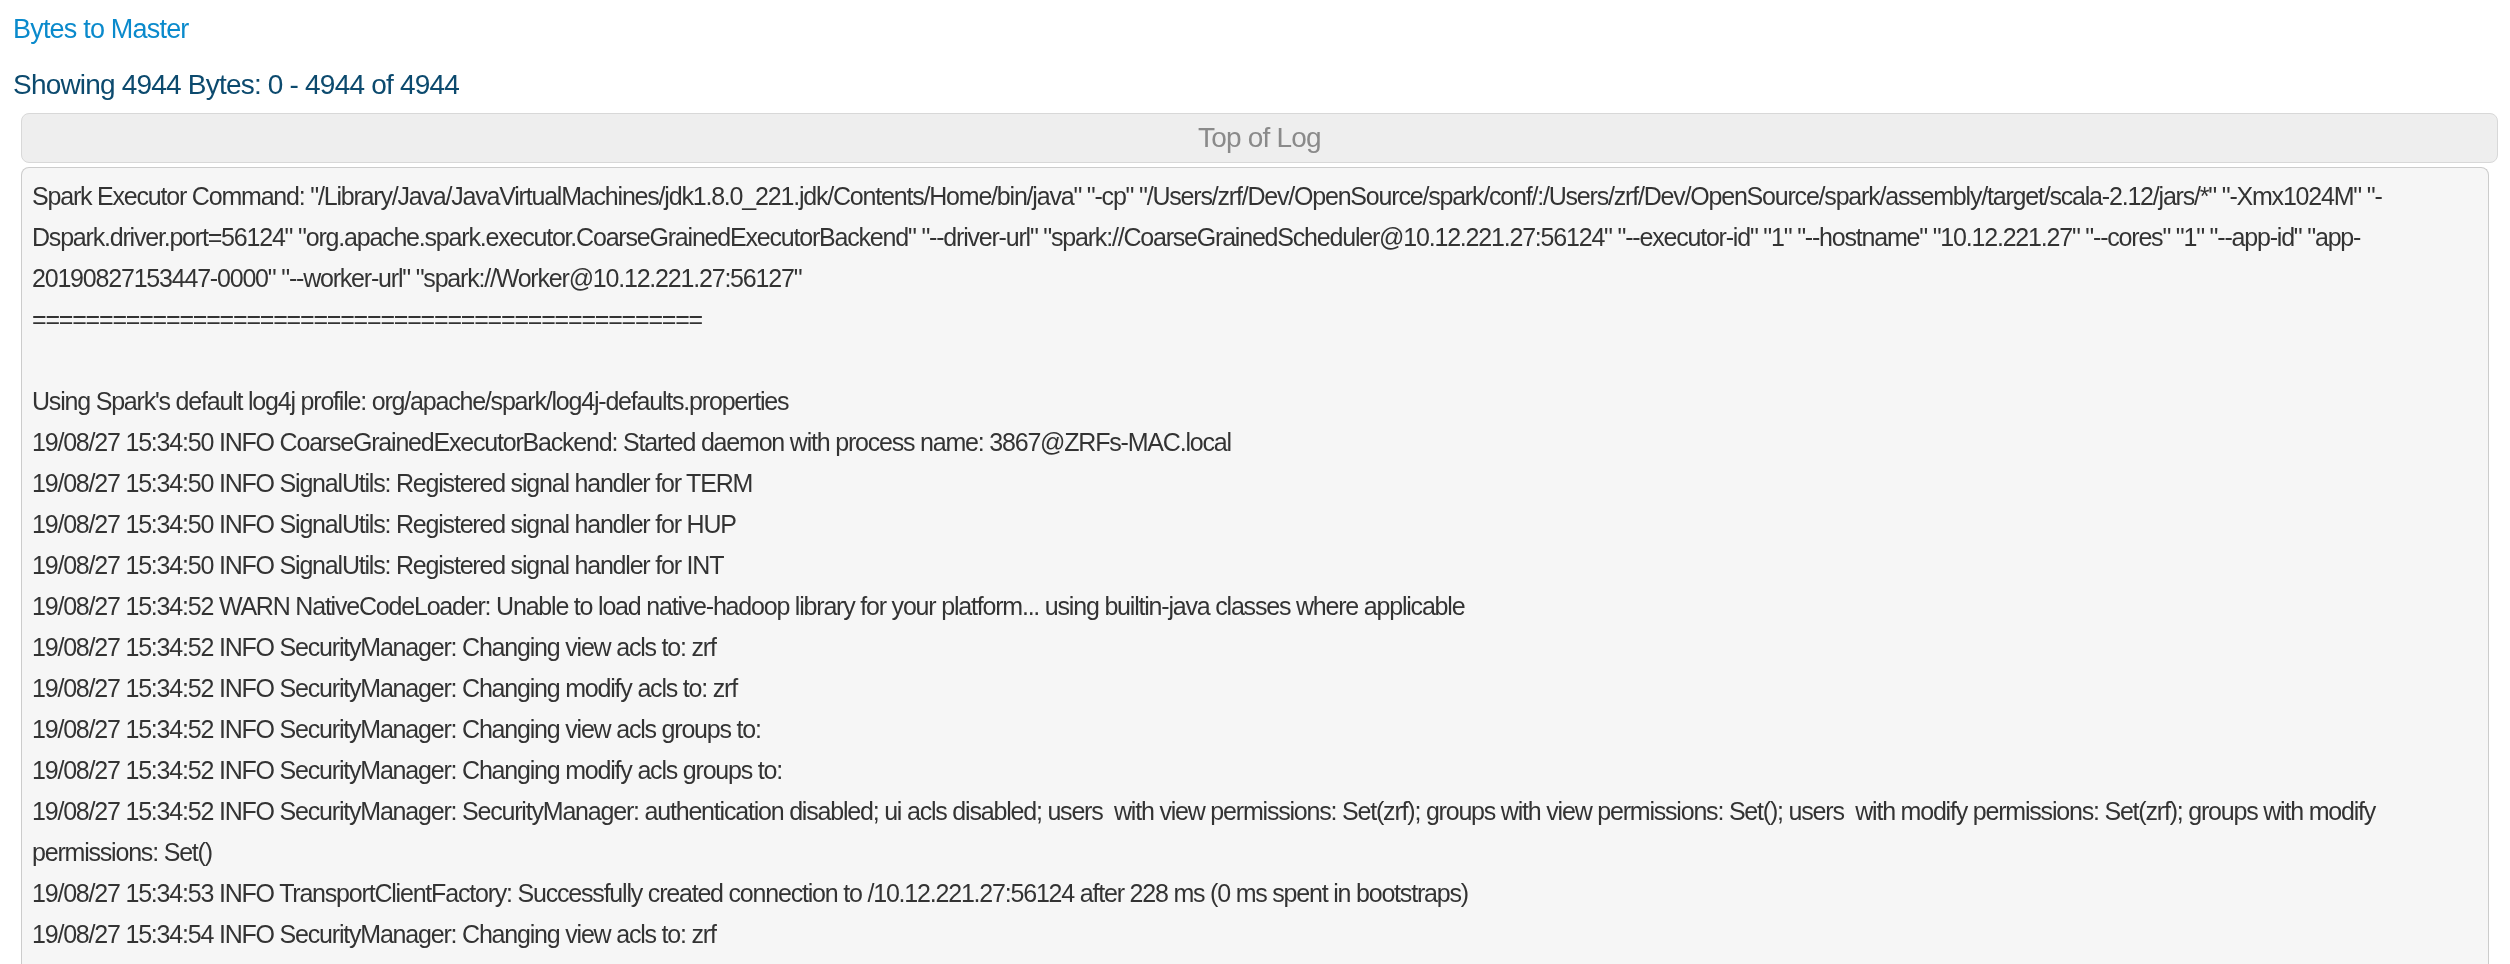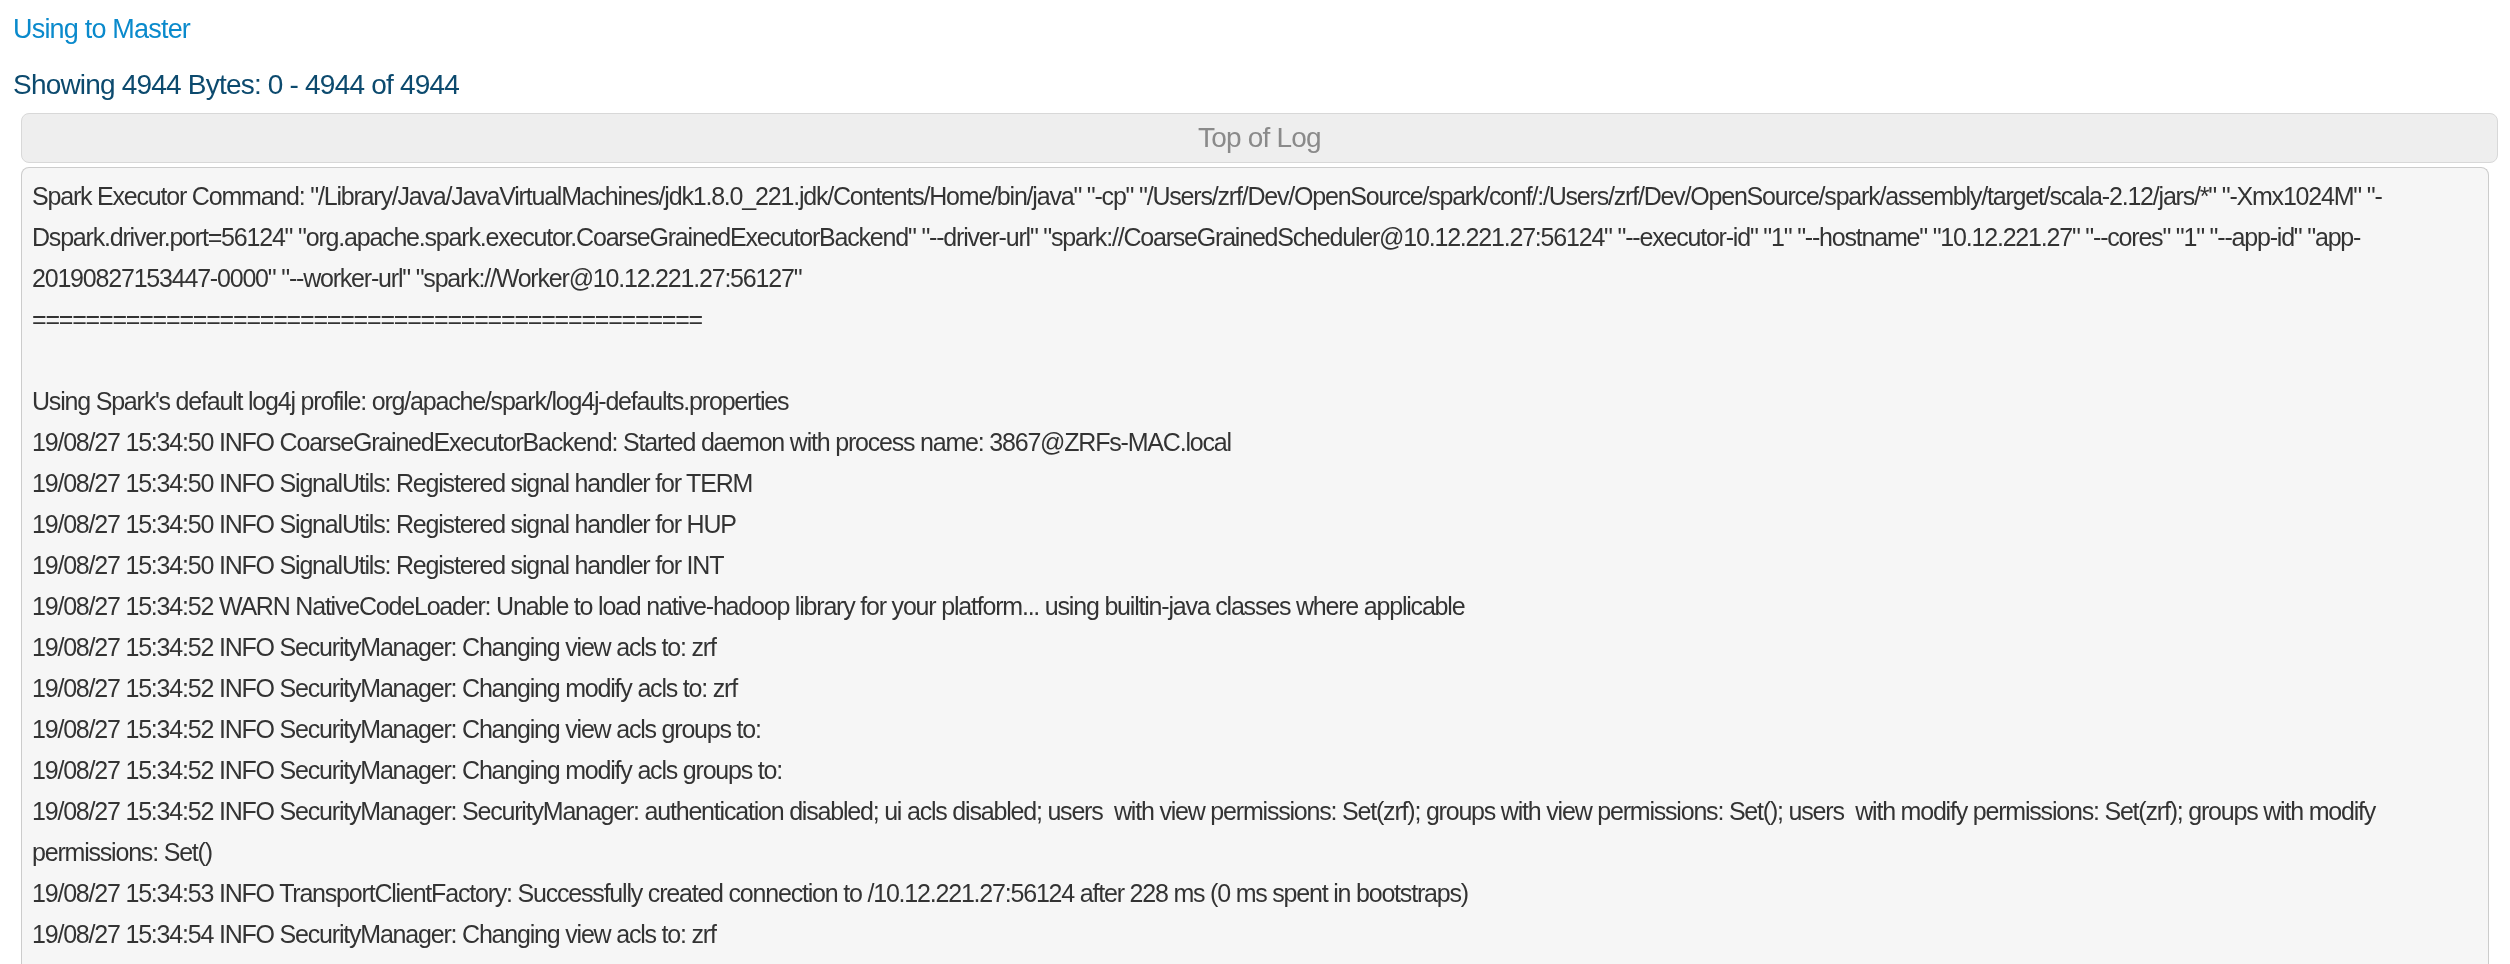"Using to Master" a.back-link { text: Using -> Bytes }
